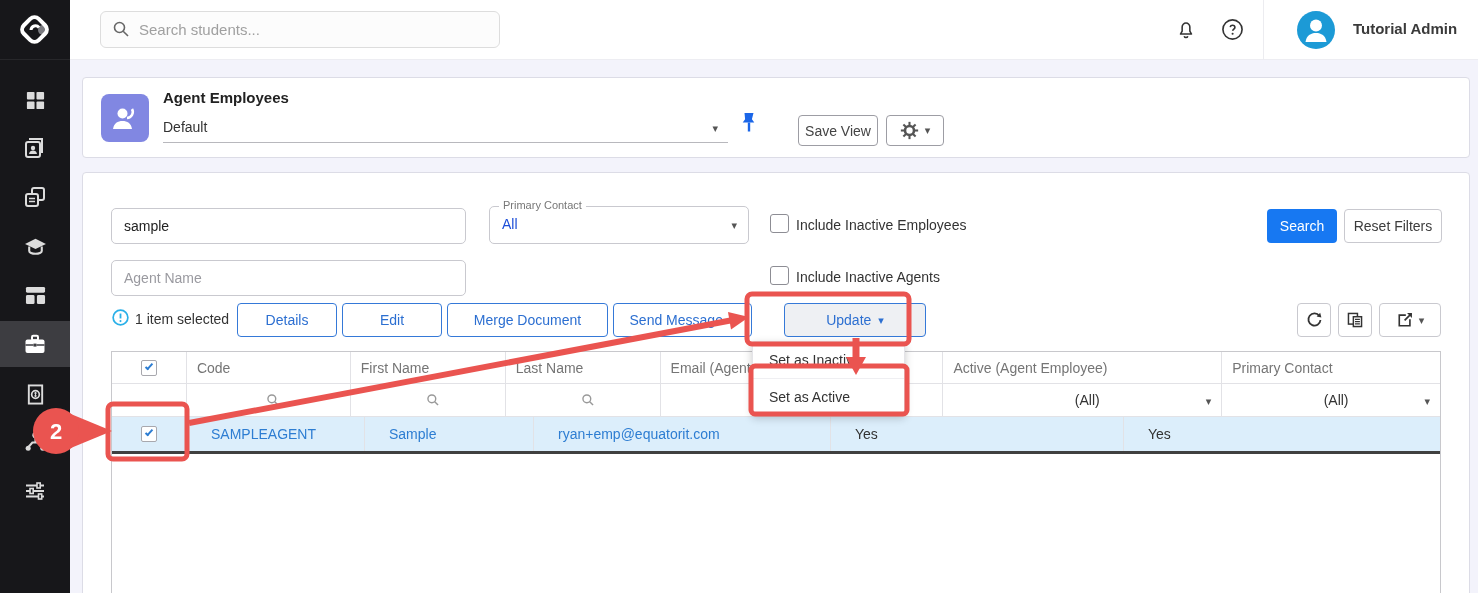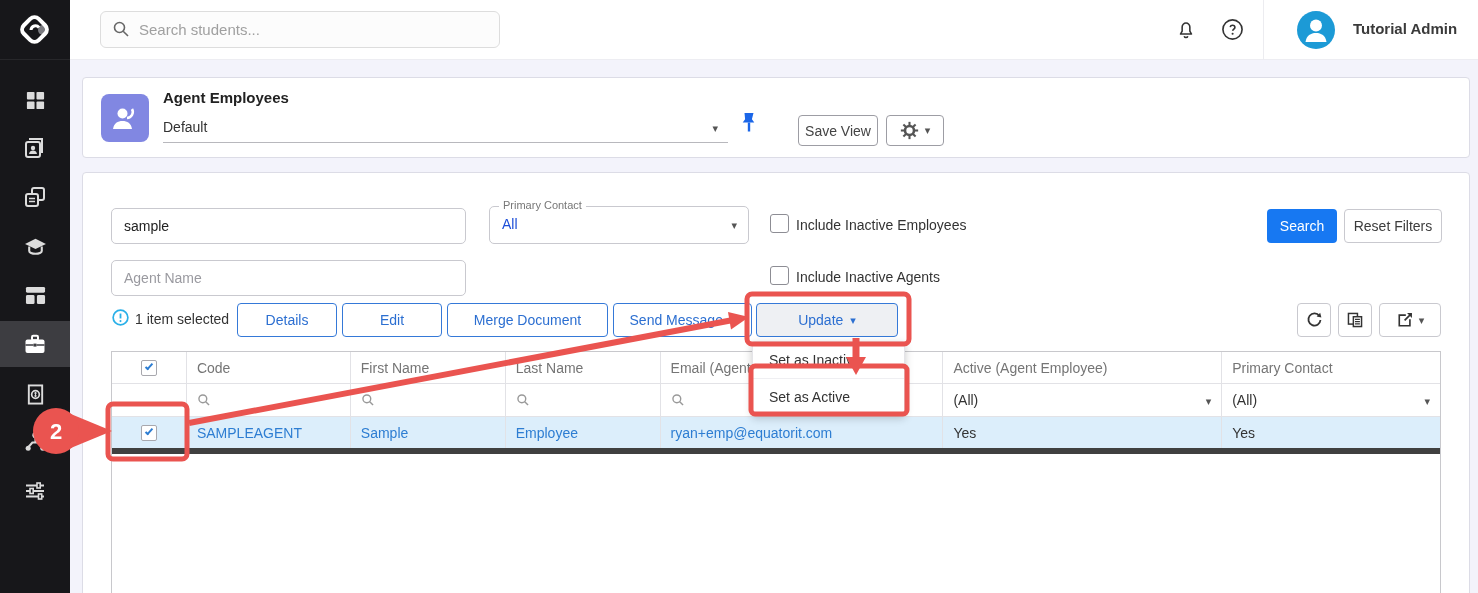"Update" button.btn-outline { left: 673px -> 701px }
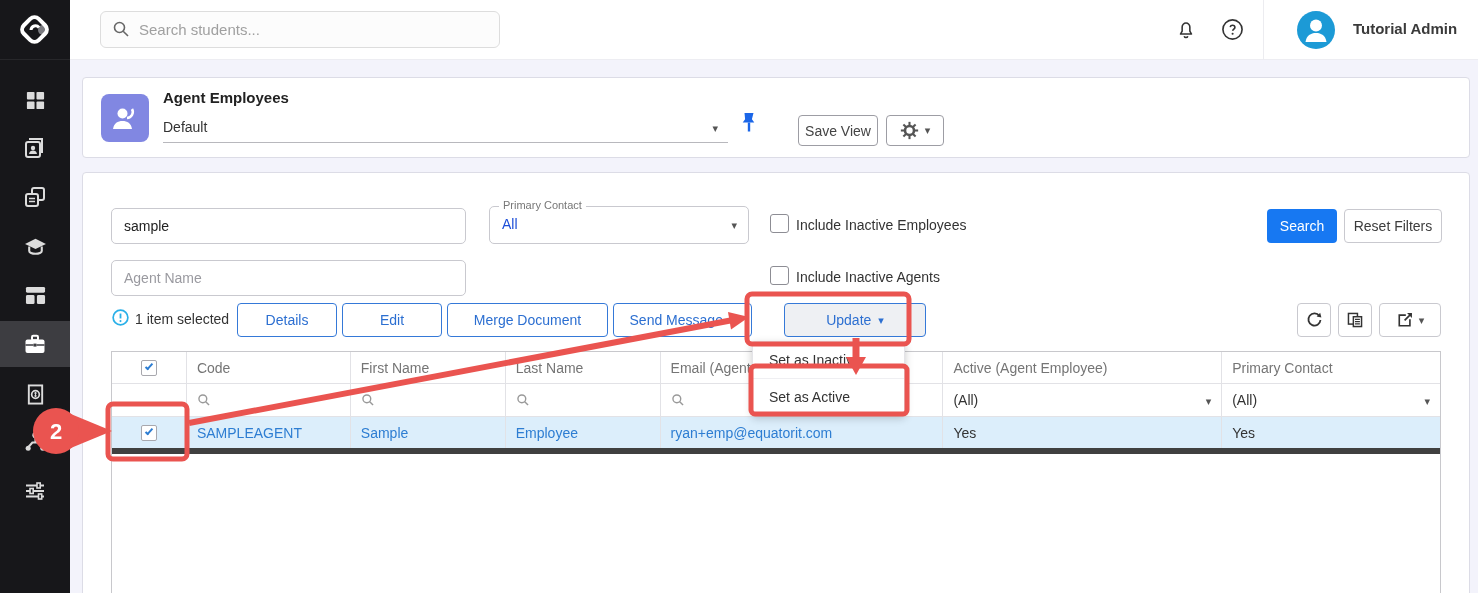"(All)" .gfilter .gcell { justify-content: none -> center }
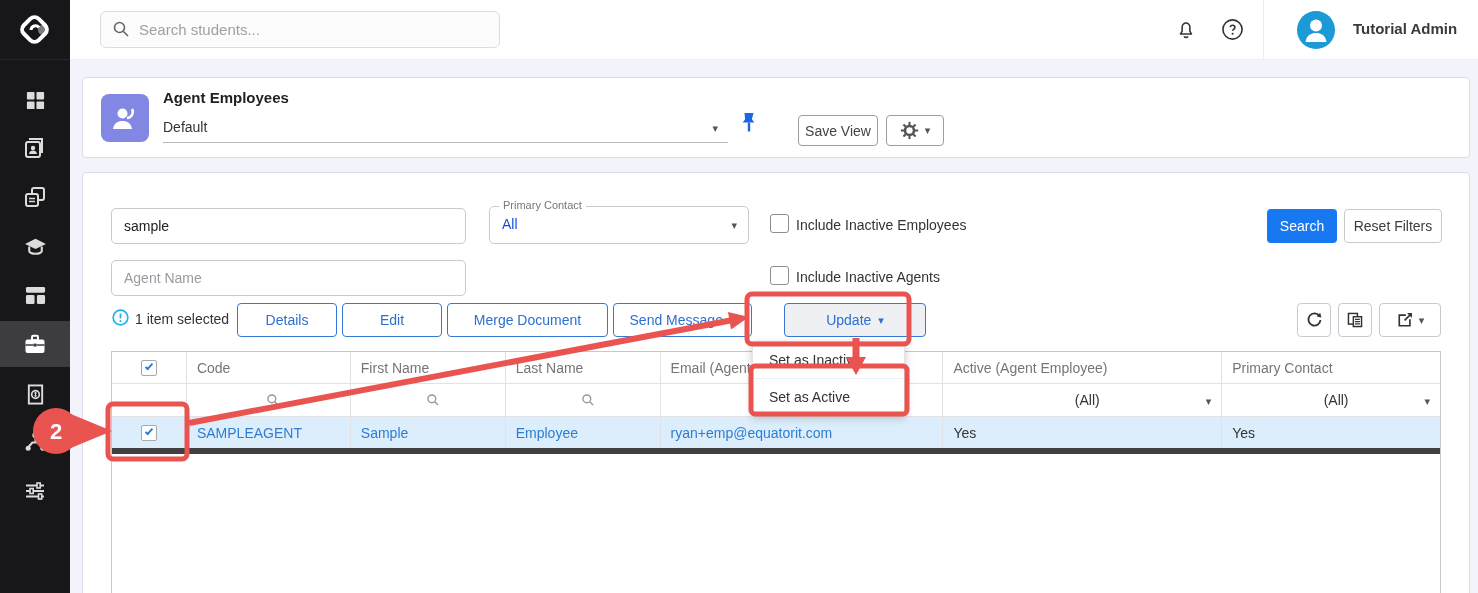"SAMPLEAGENT" .gdata { border-bottom: 6px solid #404040 -> 3px solid #404040; gap: none -> 14px }
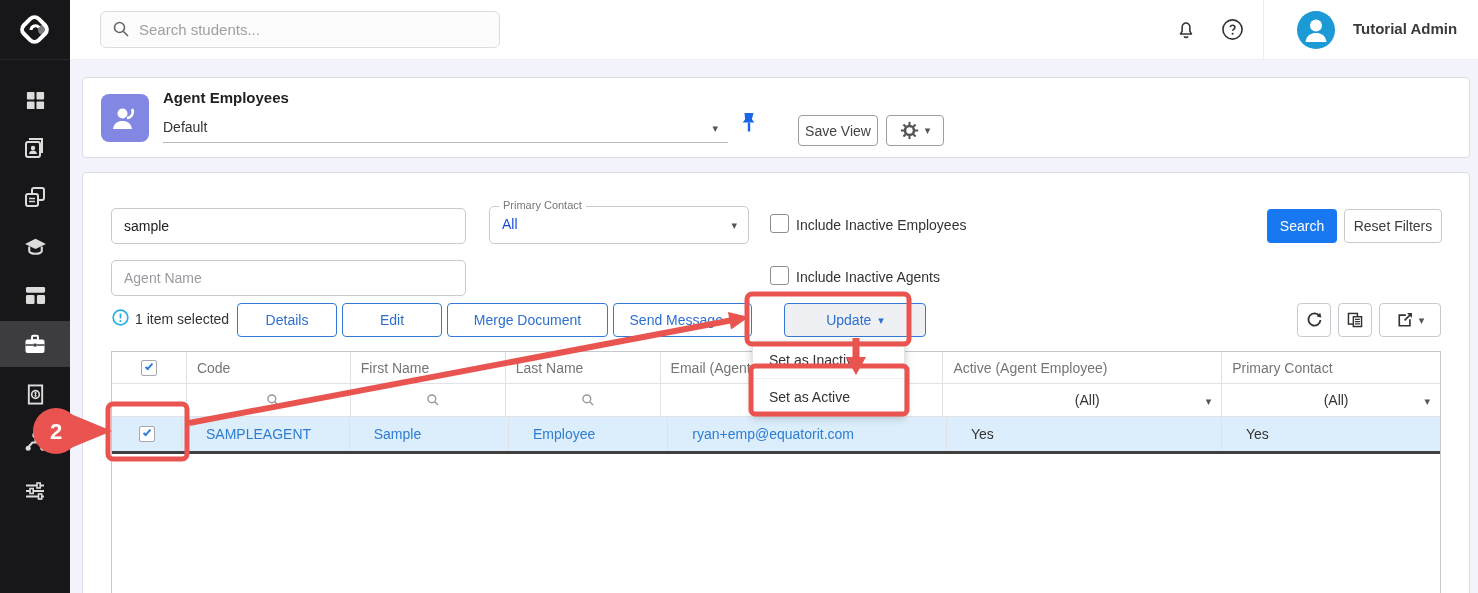"Employee" div.gcell { html: <div>Employee</div> -> none }
